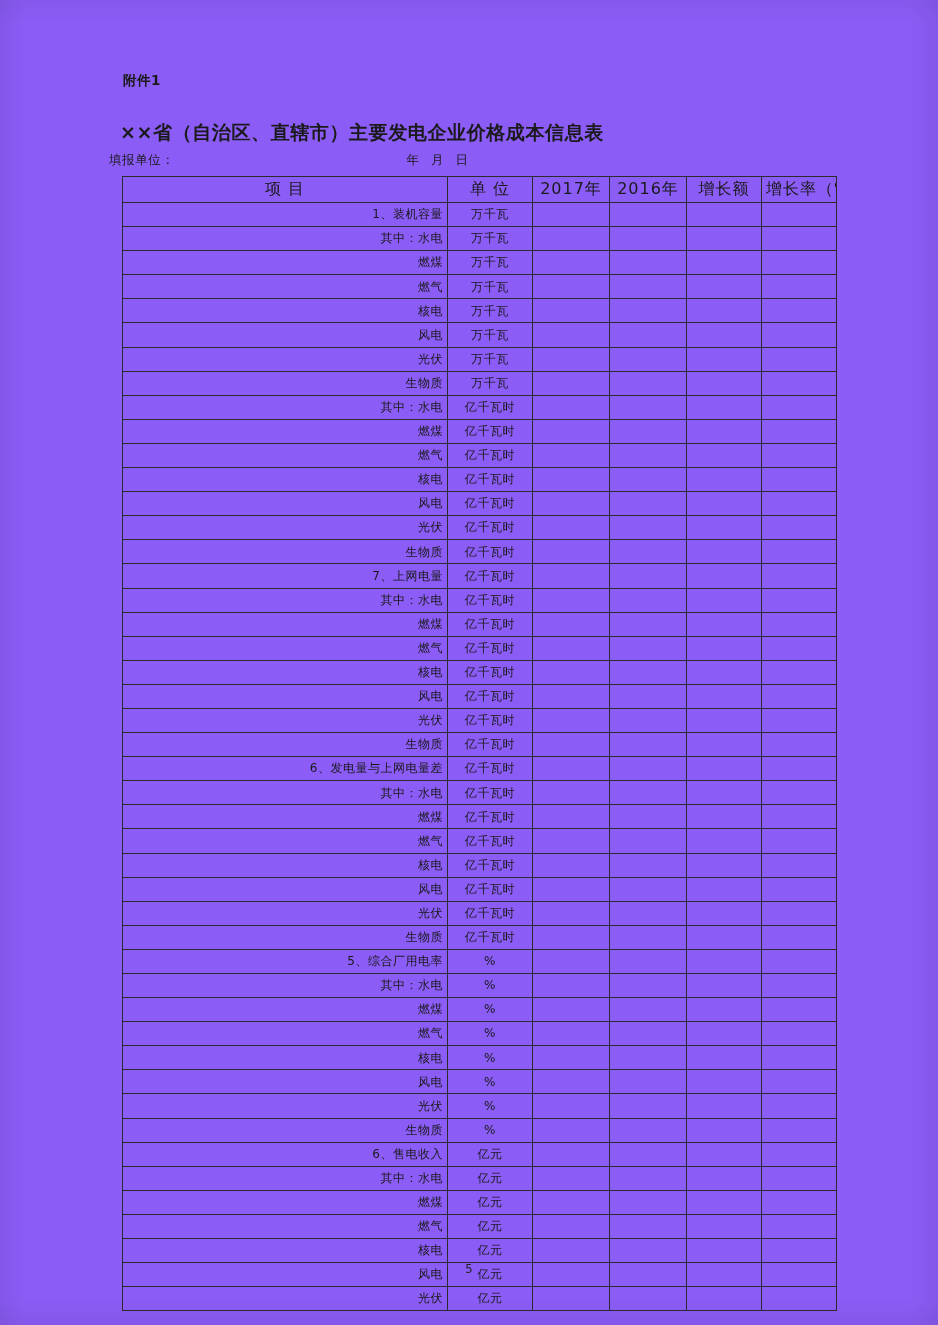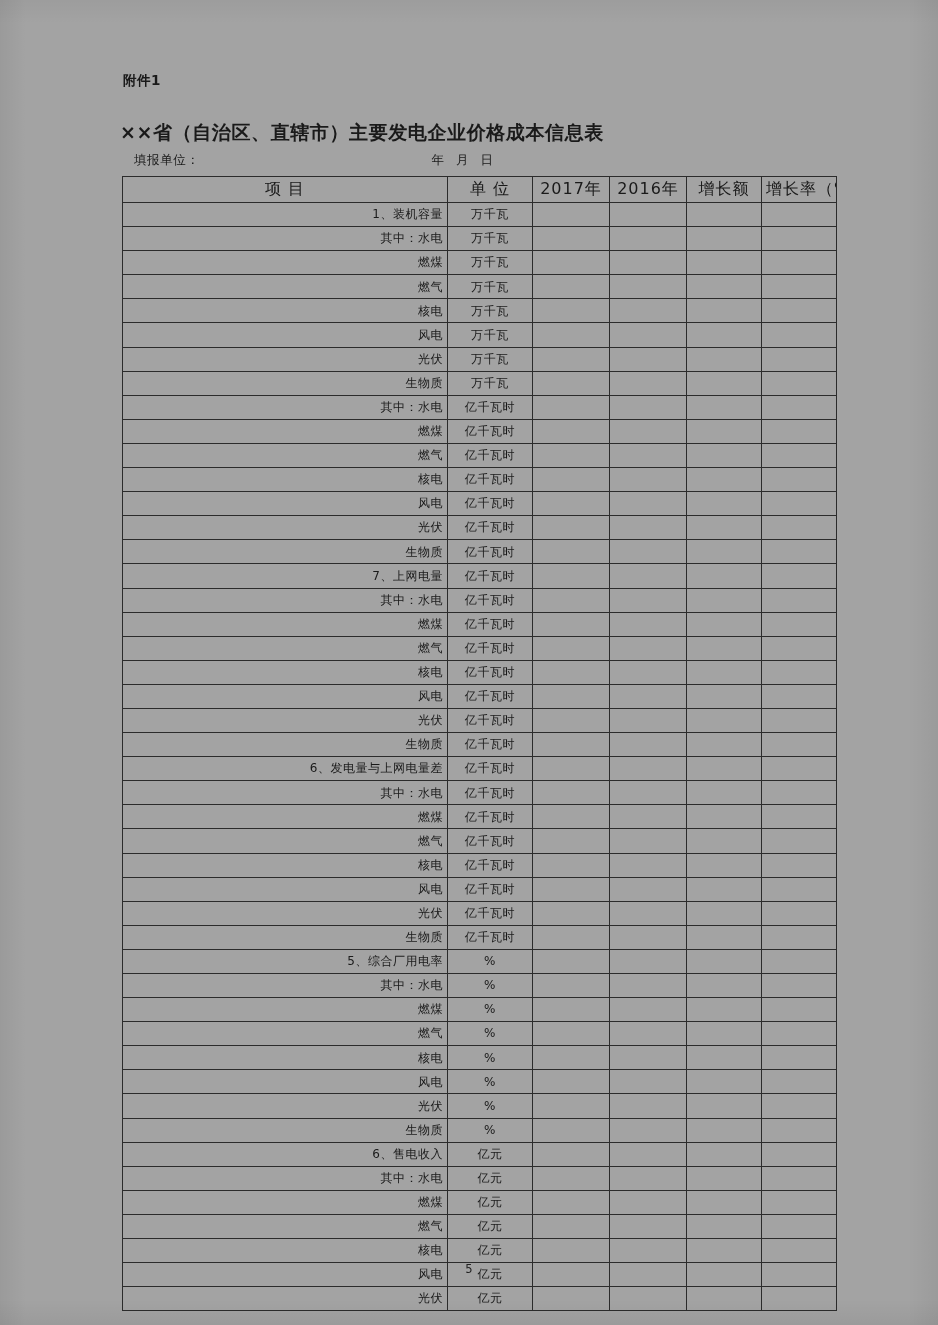"附件1" .page { background: #a3a3a3 -> #8b5cf6 }
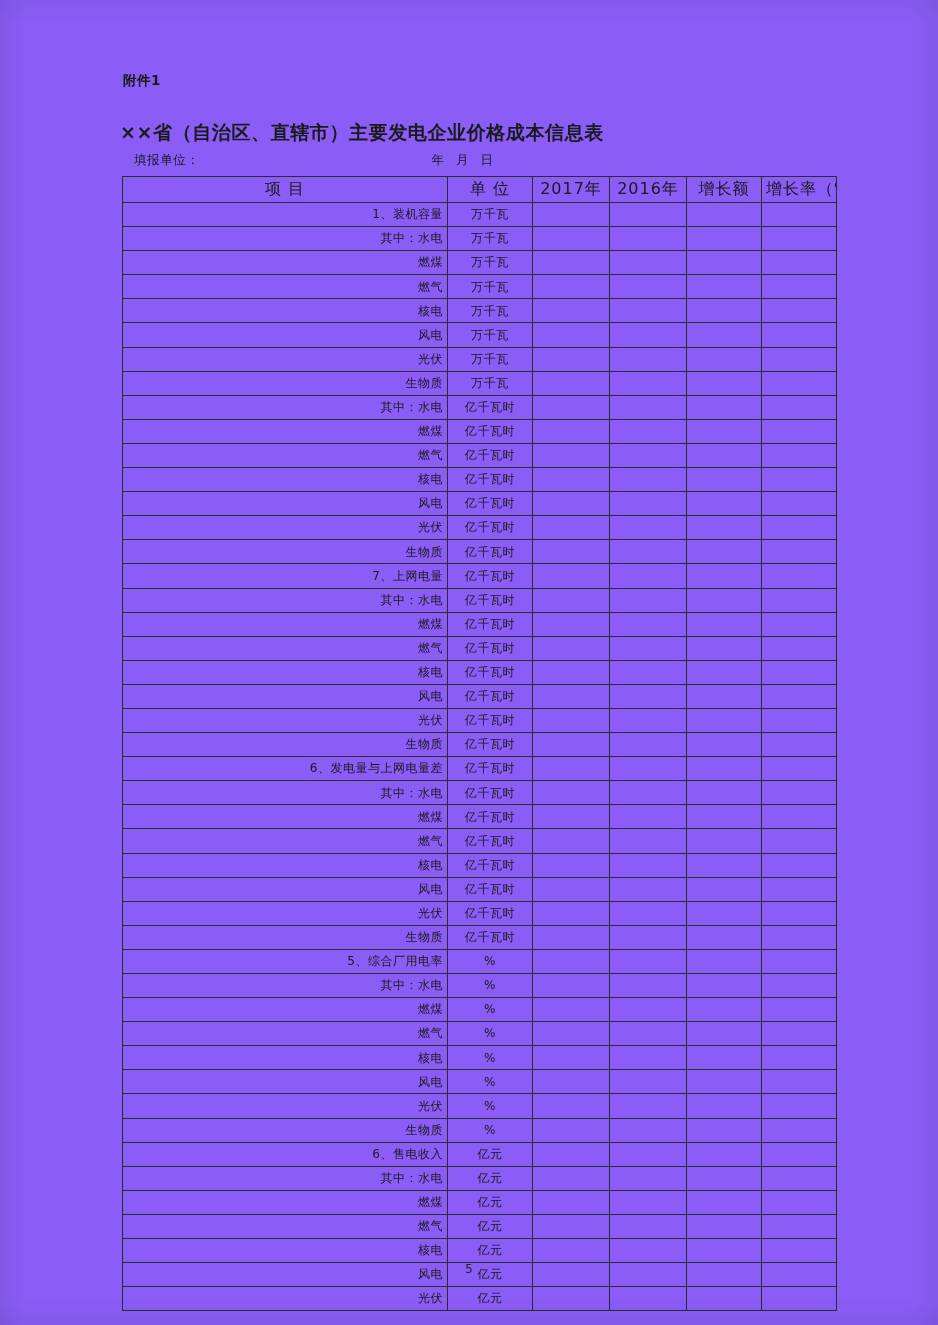"填报单位：" .subhead { left: 134px -> 109px }
